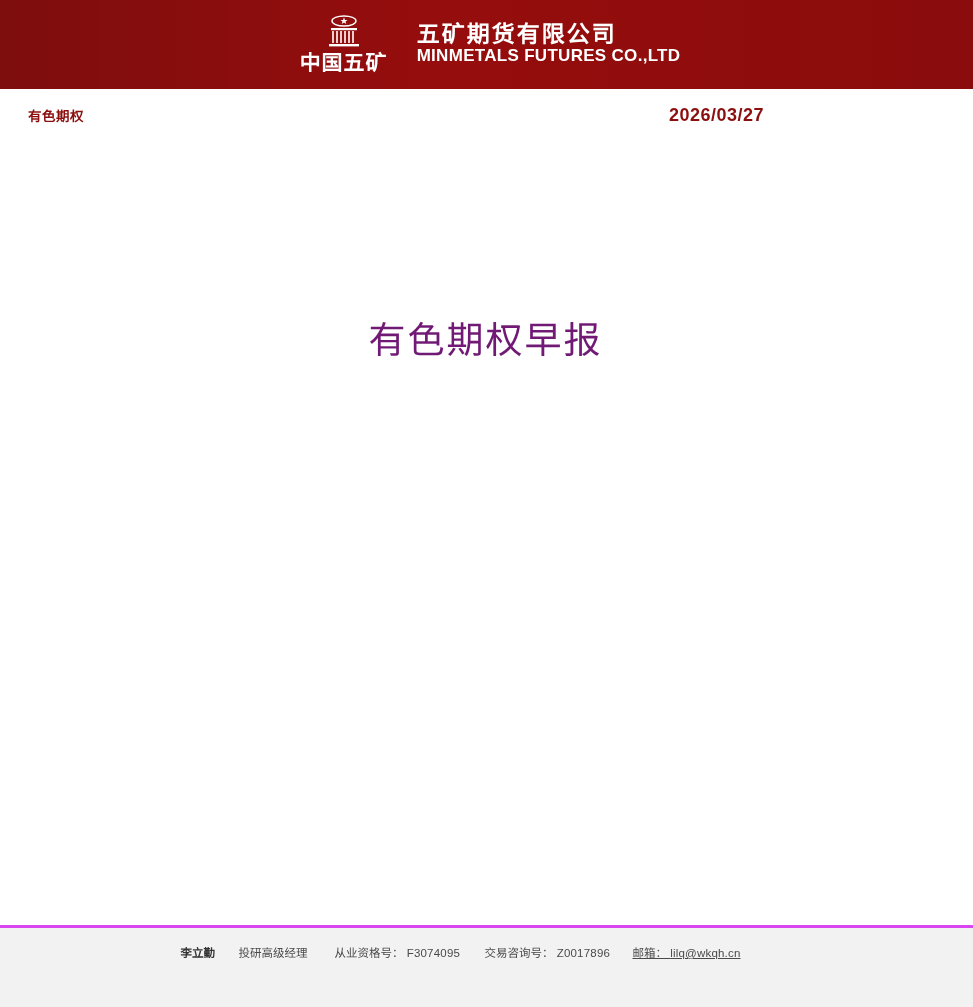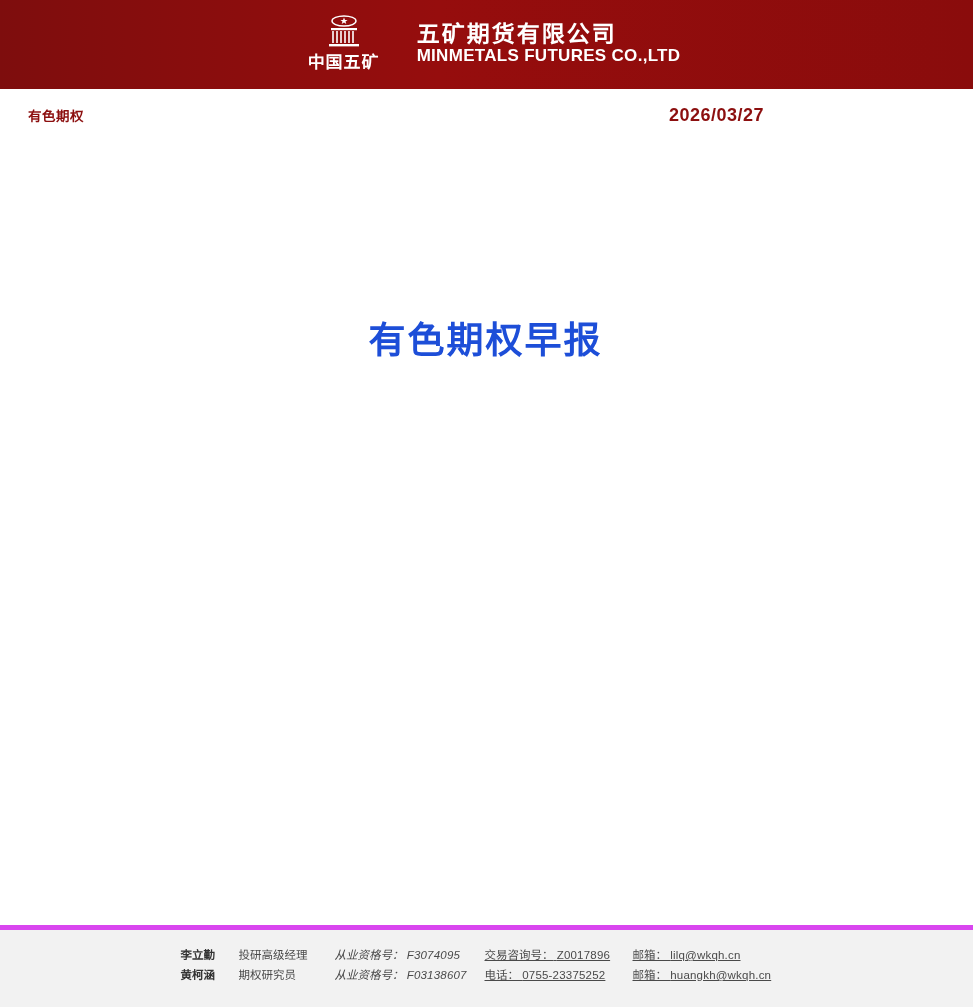"中国五矿" .logo-cn { font-size: 17px -> 21px }
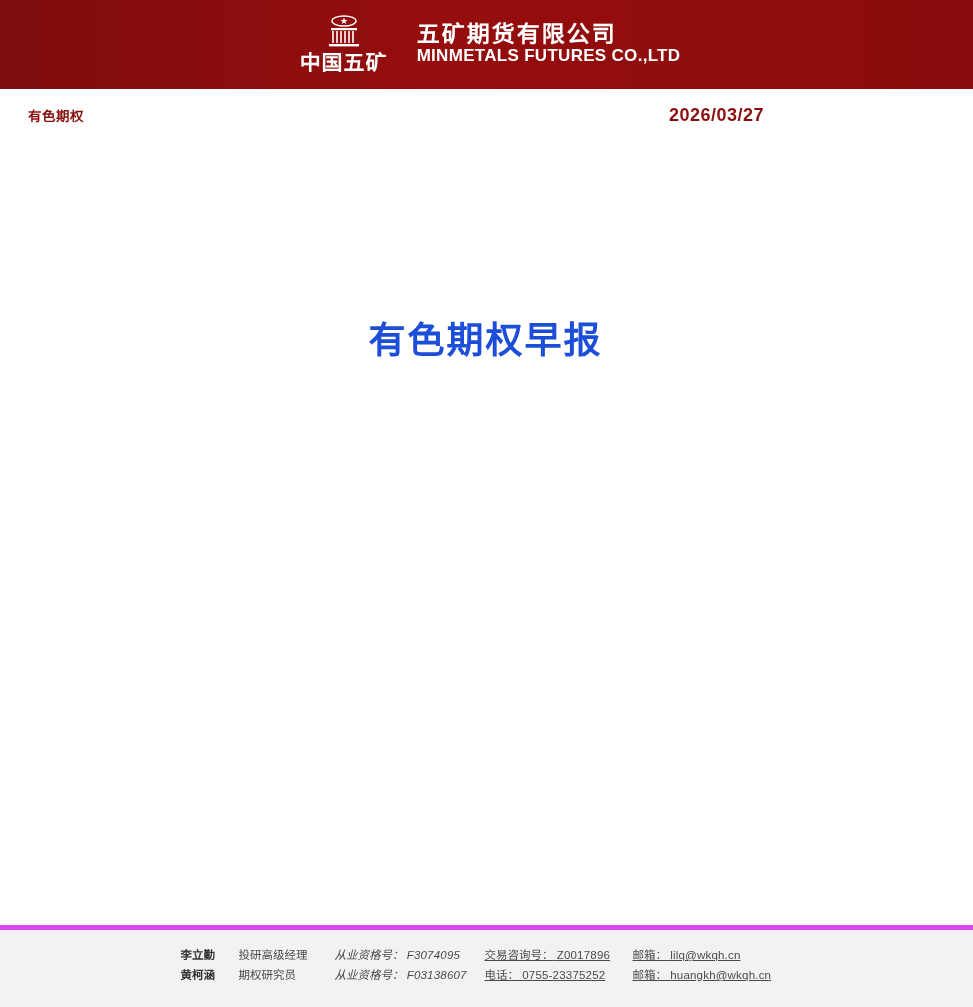"有色期权早报" .doc-title { color: #1d4ed8 -> #701a75; font-weight: bold -> normal }
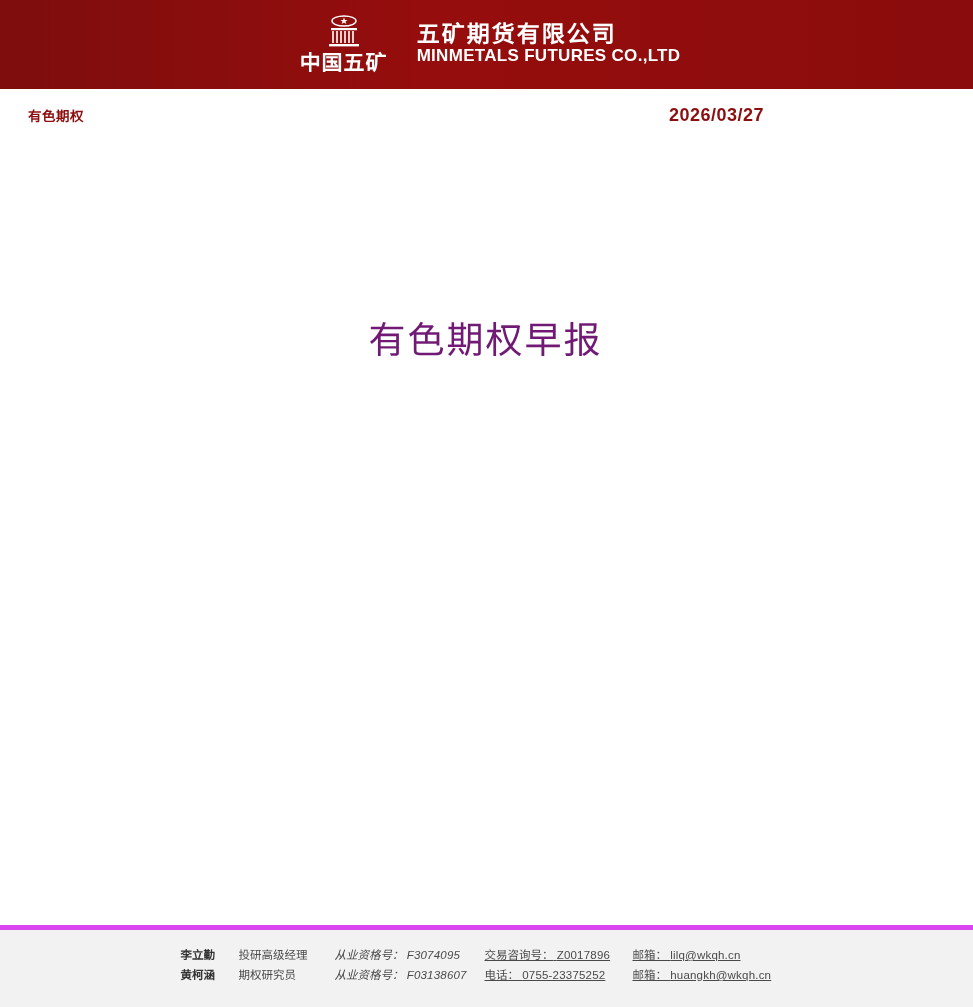"李立勤" .footer { border-top: 5px solid #d946ef -> 3px solid #d946ef }
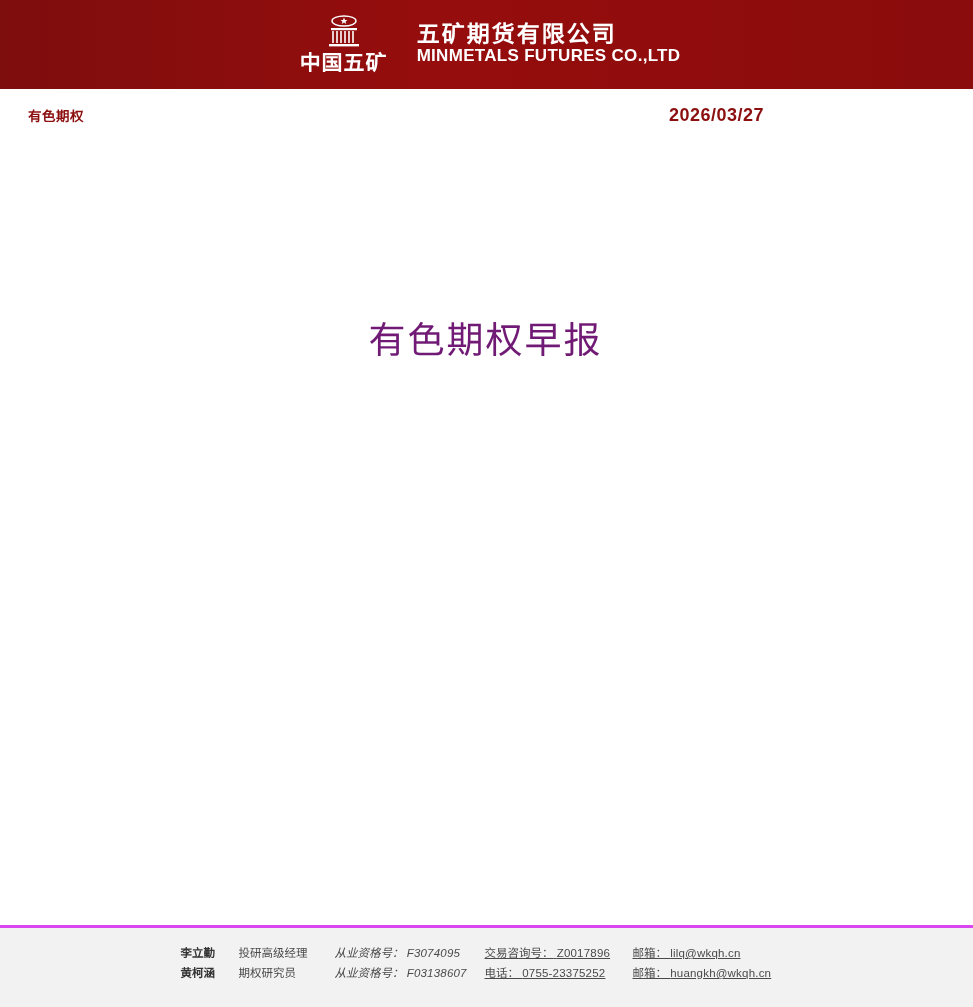"从业资格号： F3074095" .f-cert { font-style: italic -> none }
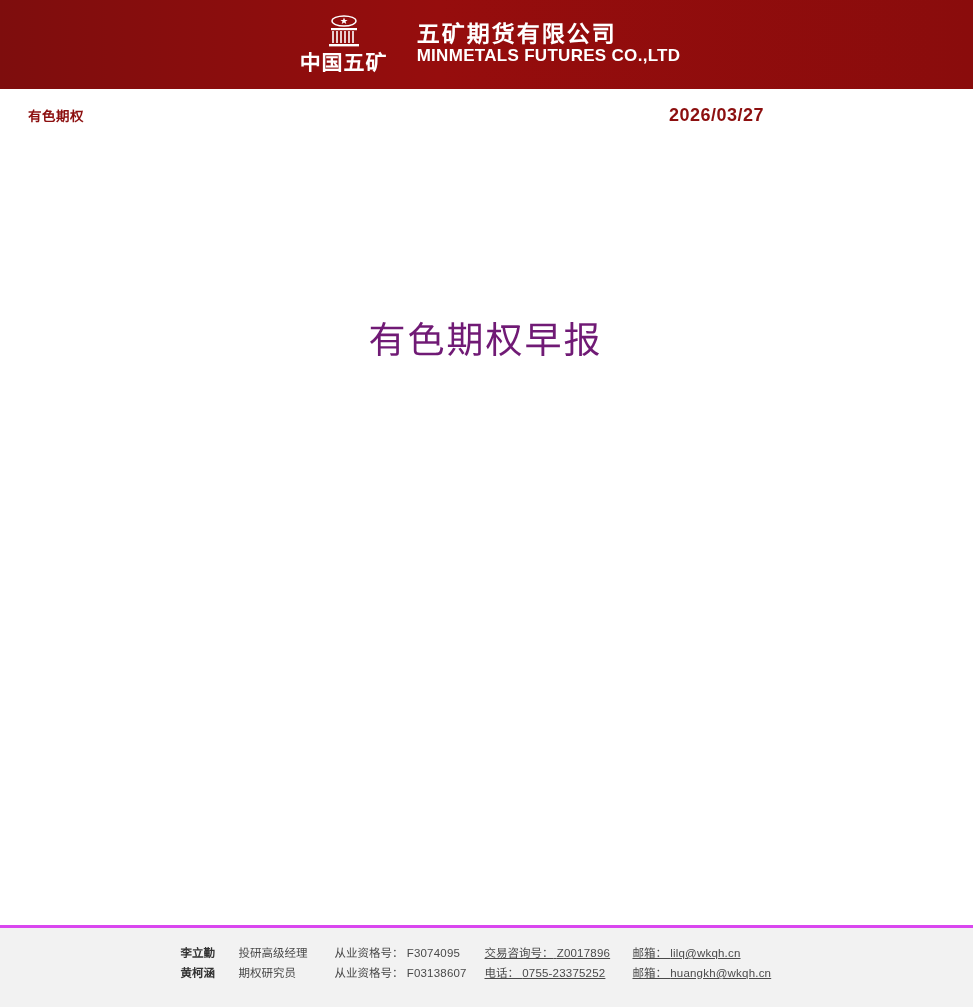"交易咨询号： Z0017896" .f-consult { text-decoration: underline -> none }
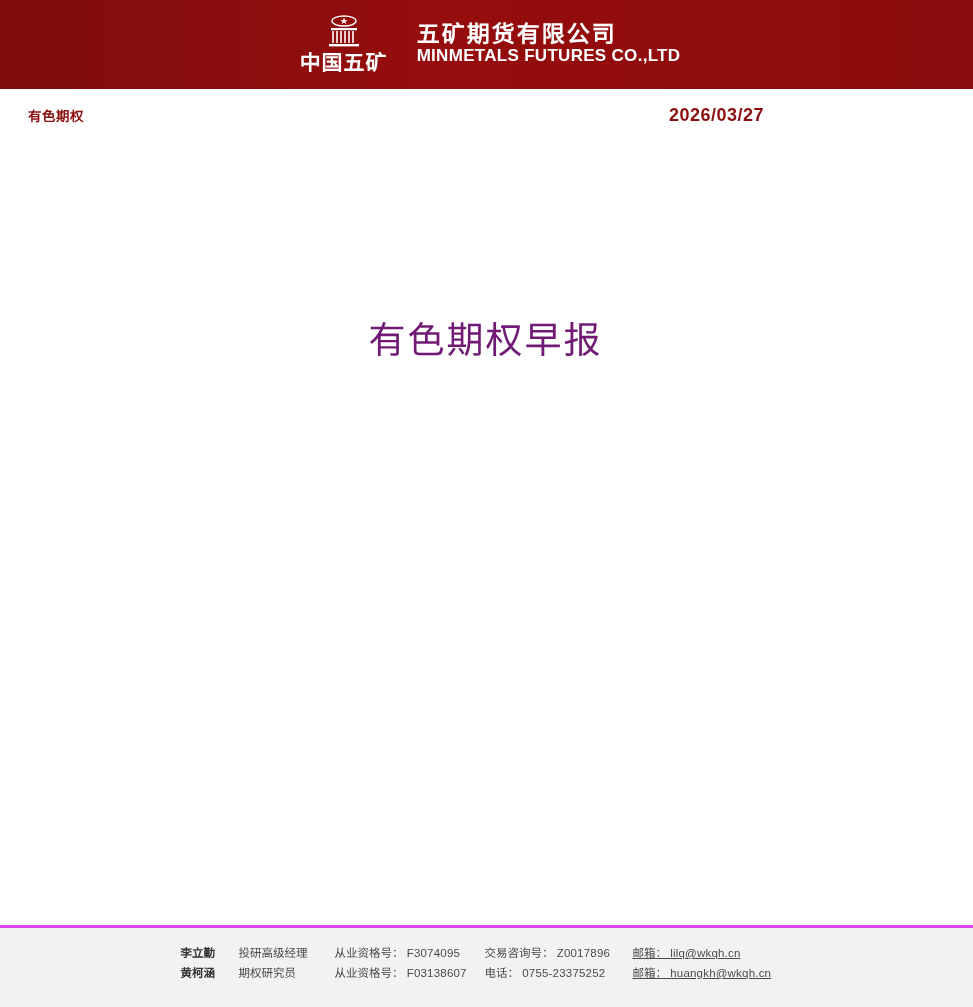"黄柯涵" tr { html: <tr> <td>黄柯涵</td> <td>期权研究员</td> <td> <span>从业资格号：</span> <span>F03138607</span> </td> <td> <span>电话：</span> <span>0755-23375252</span> </td> <td> <span>邮箱：</span> <span>huangkh@wkqh.cn</span> </td> </tr> -> none }
